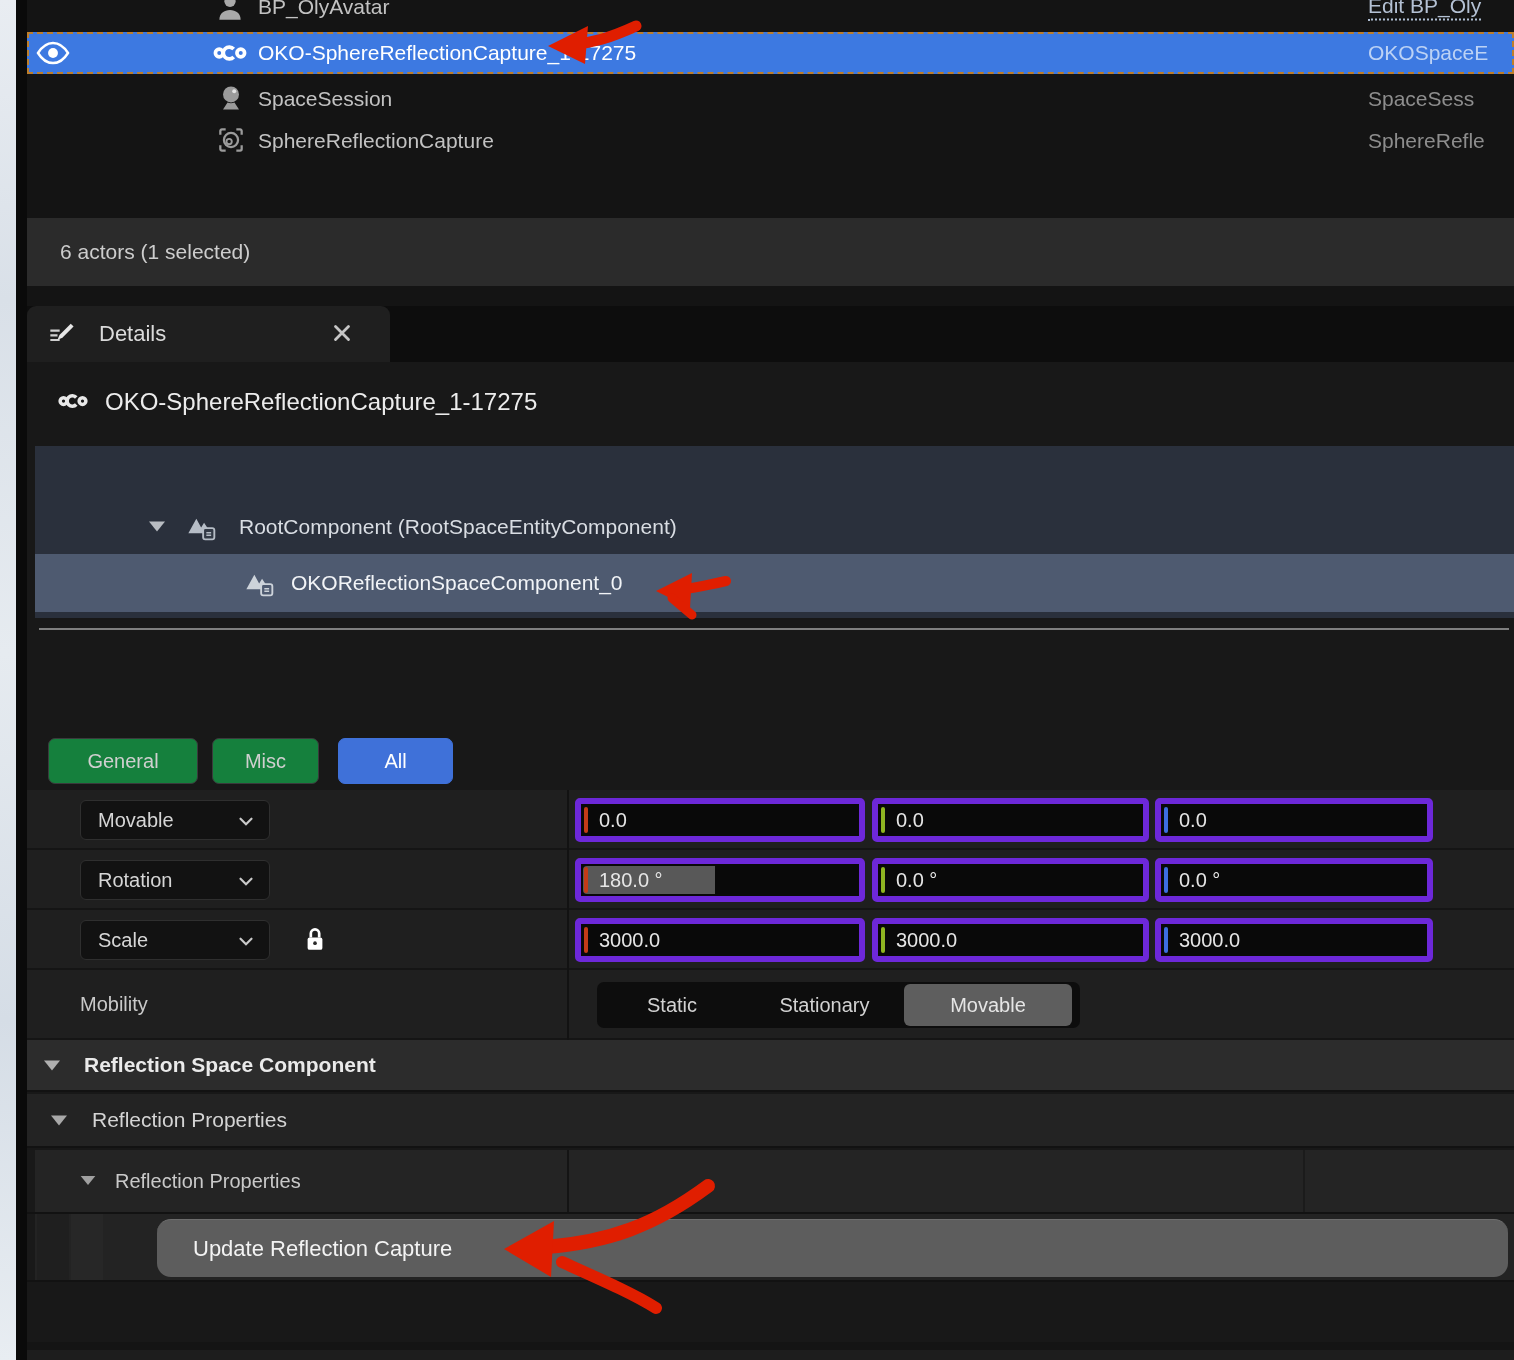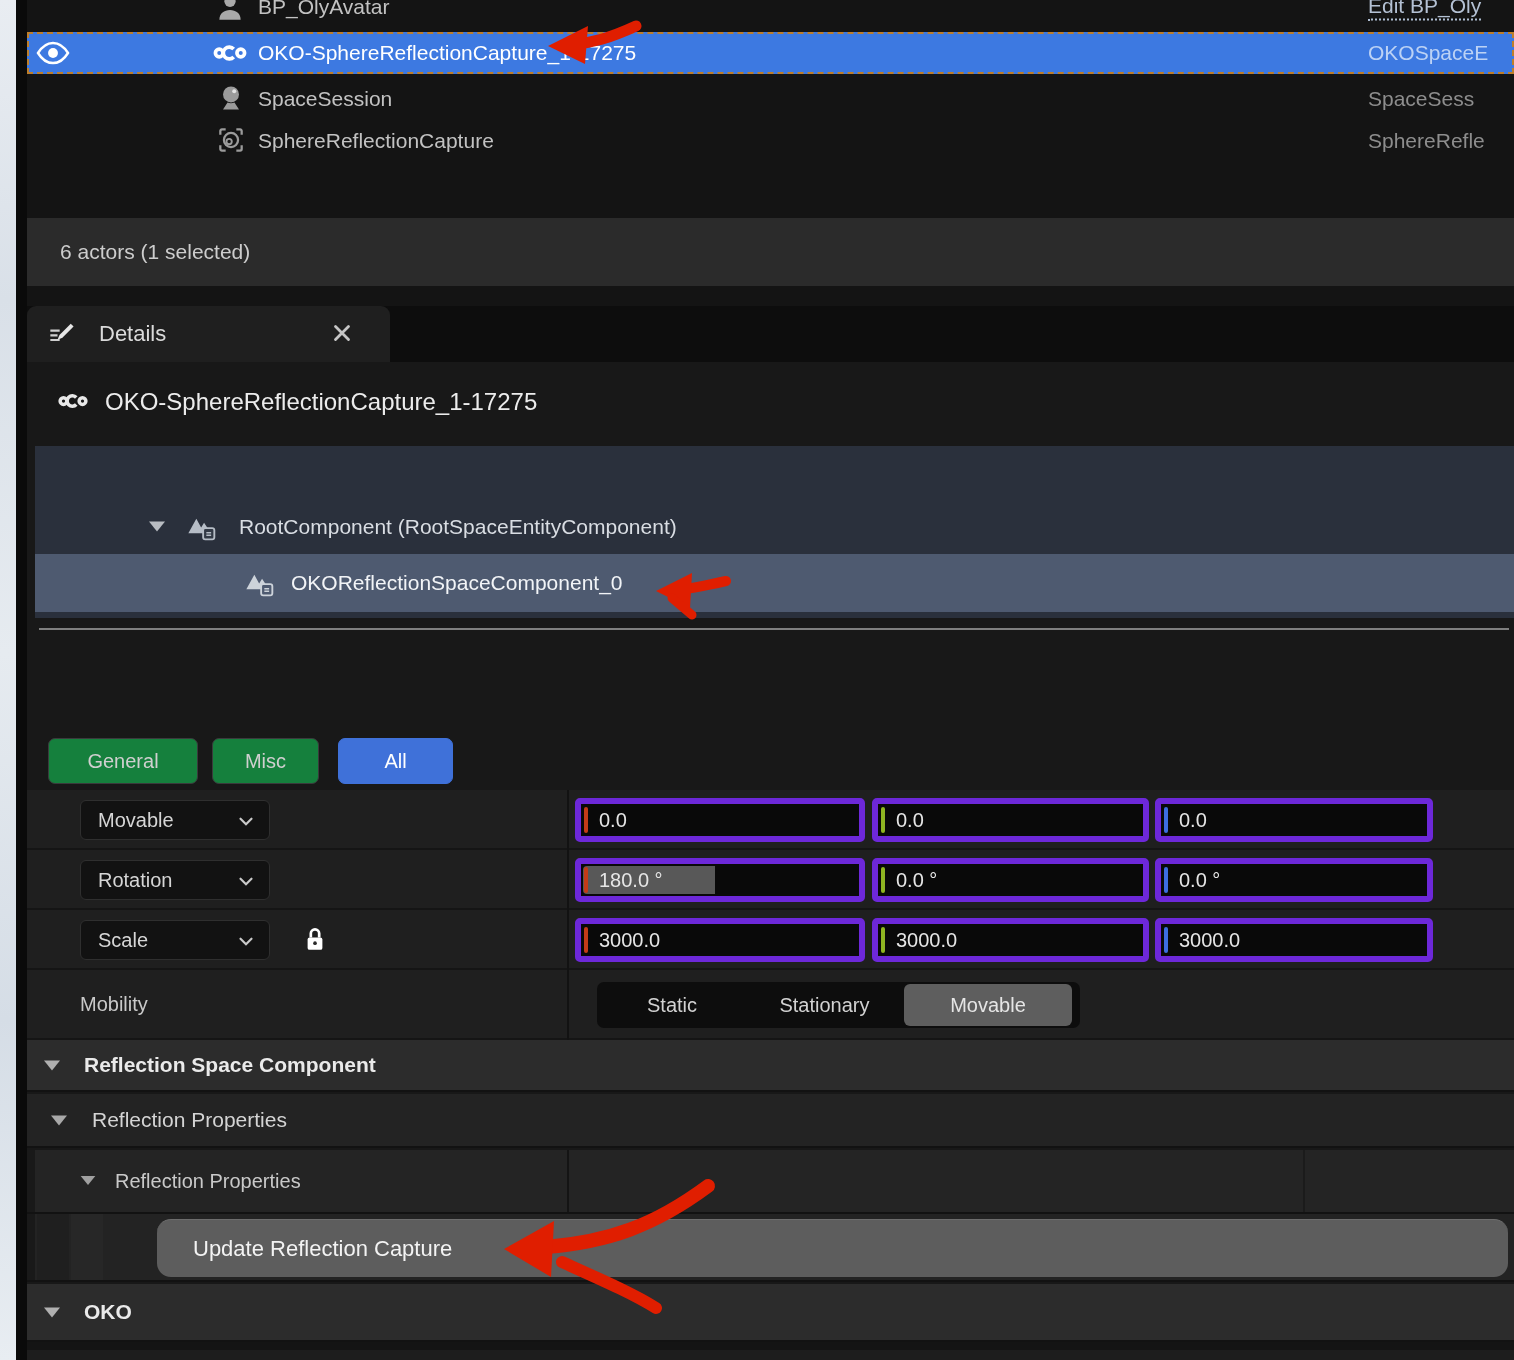"OKO" div.cat { html: <div> <span> <svg> <polygon></polygon> </svg> </span> <span>OKO</span> </div> -> none }
